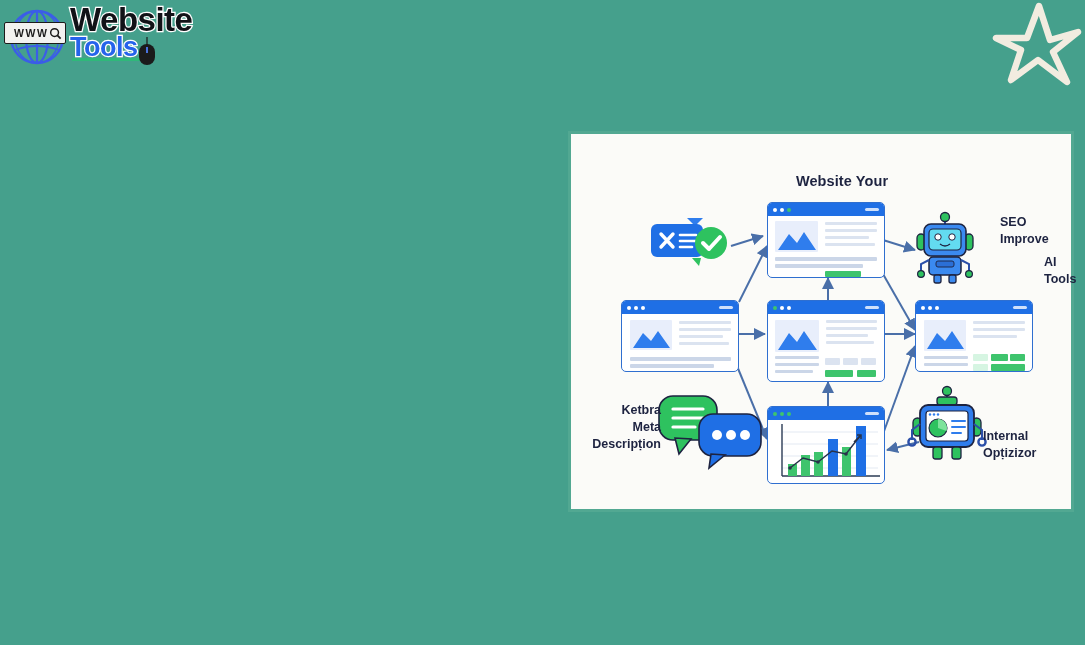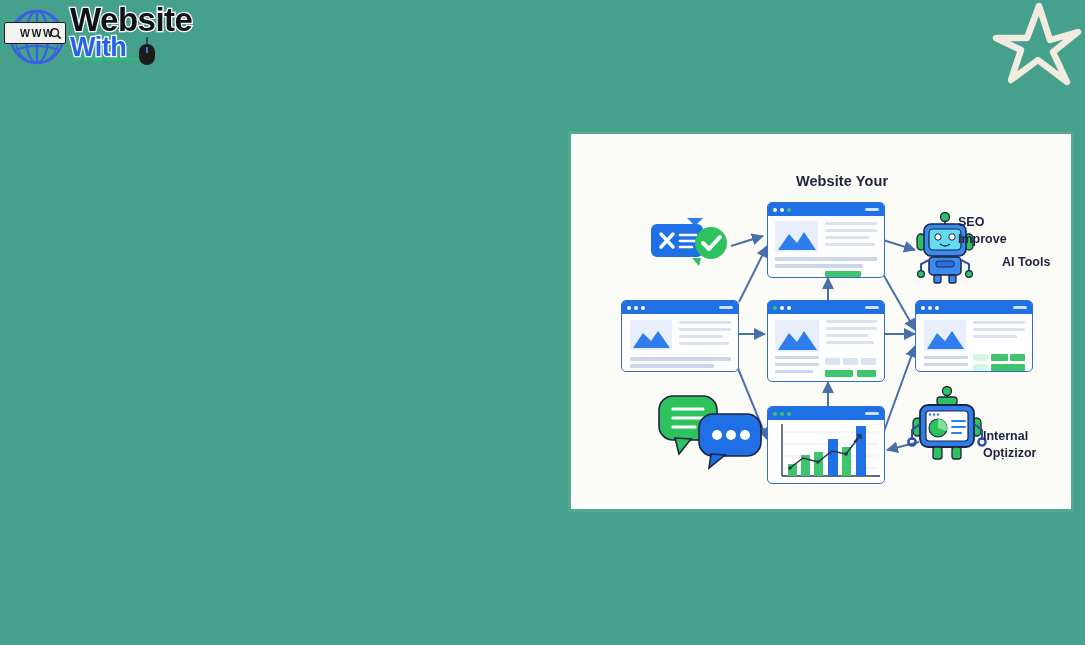"WWW" #logo-www span { margin-left: 15px -> 9px }
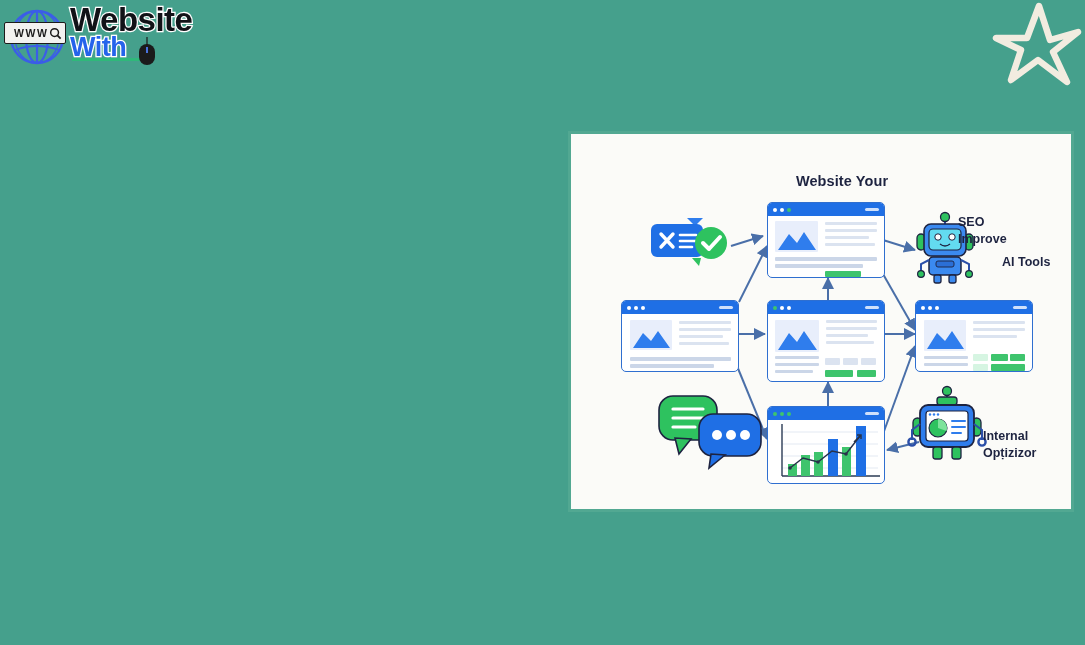"With" div { text: With -> Tools }
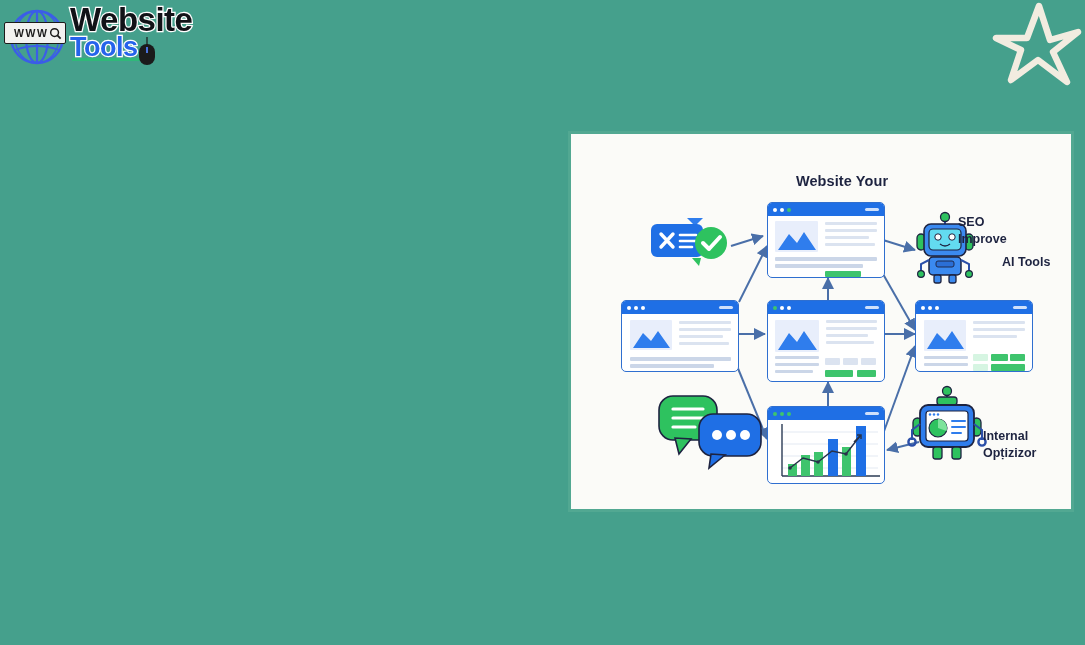"SEO" div.robot-label { left: 387px -> 429px }
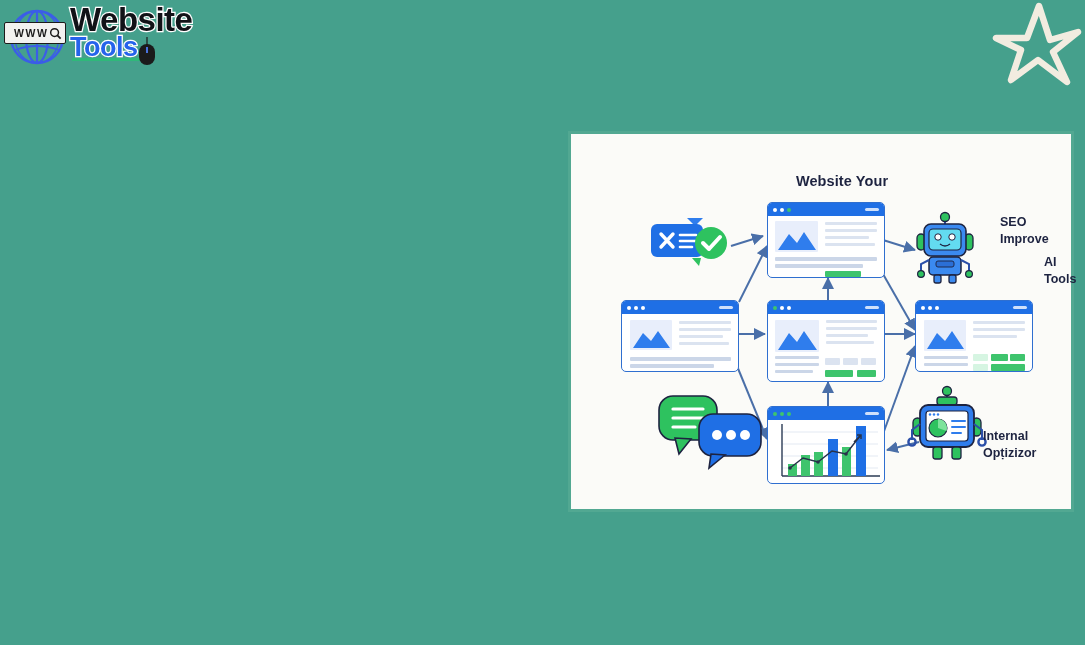"Ketbra" div.chat-label { html: none -> <div> <div>Ketbra</div> <div>Meta</div> <div>Descripṭion</div> </div> }
